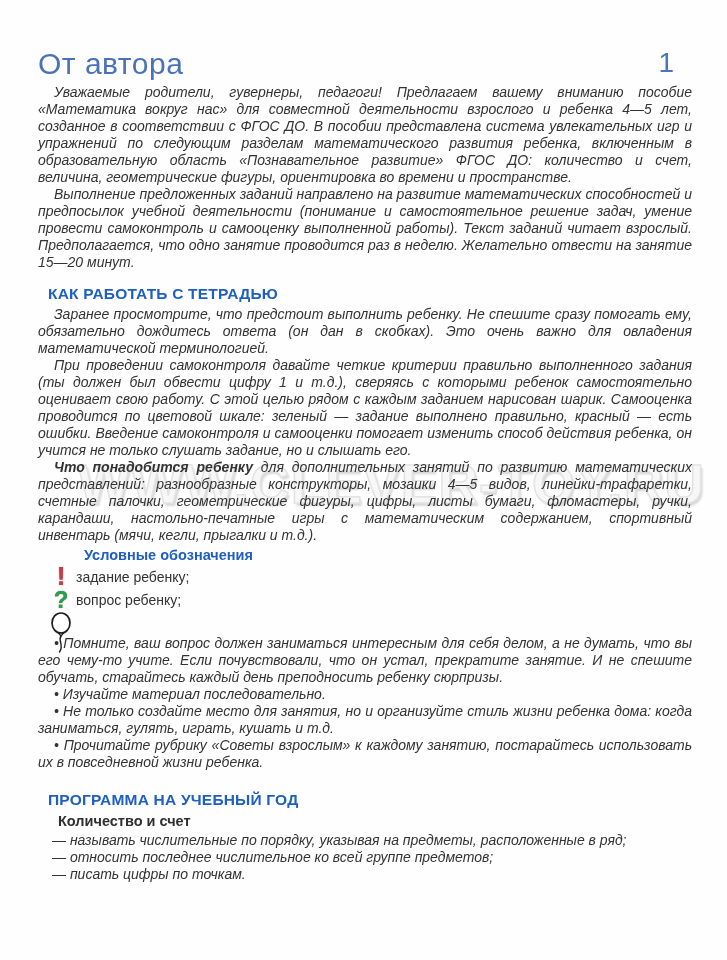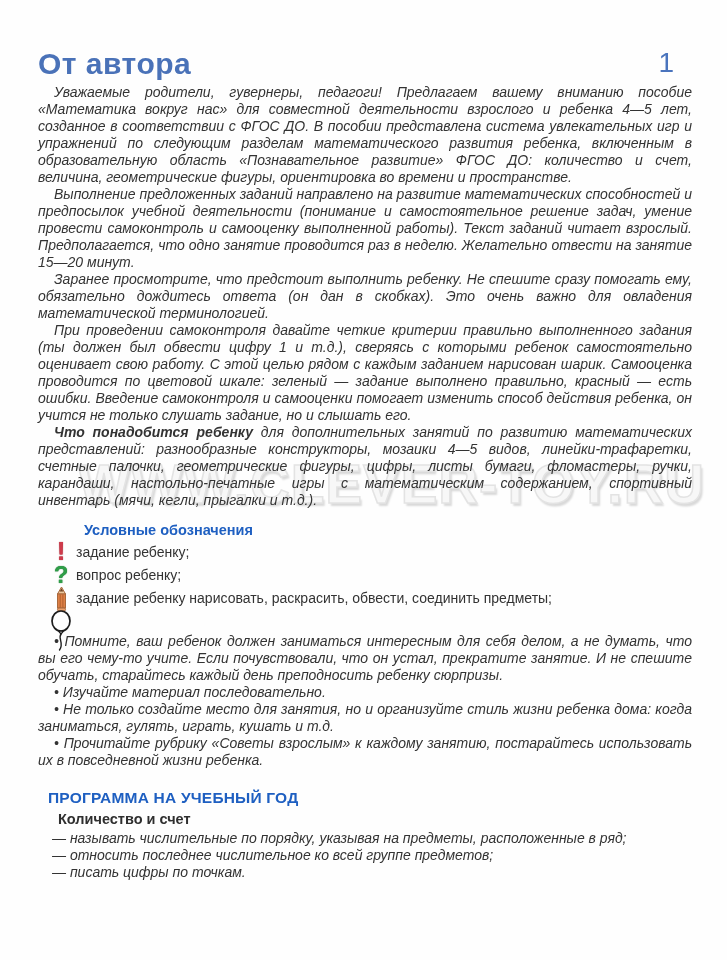"От автора" .title { font-weight: bold -> normal }
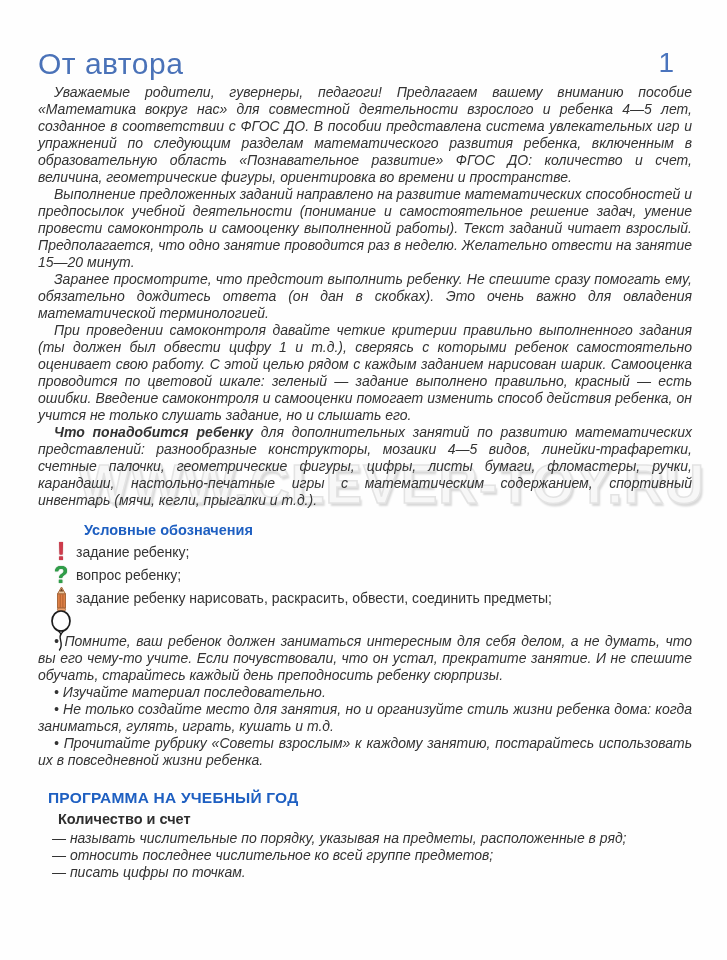"КАК РАБОТАТЬ С ТЕТРАДЬЮ" h2.section-heading { html: none -> <h2>КАК РАБОТАТЬ С ТЕТРАДЬЮ</h2> }
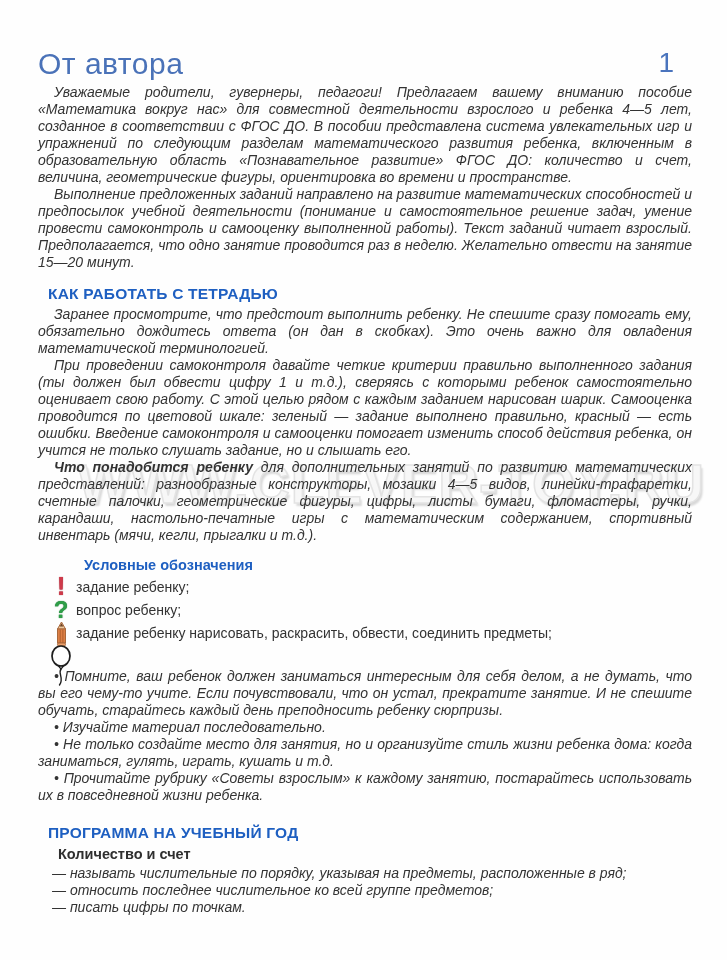"Условные обозначения" .legend { margin-top: 13px -> 3px }
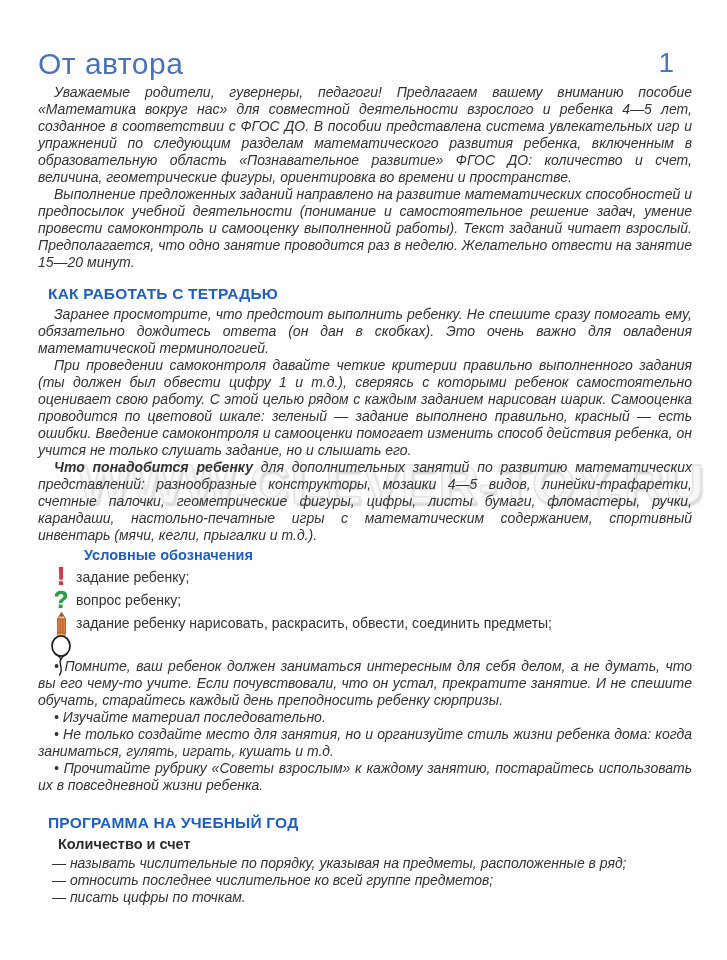"задание ребенку нарисовать, раскрасить," div.legend-item { html: <div> <span> <svg> <polygon></polygon> <polygon></polygon> <rect></rect> <line></line> <line></line> <rect></rect> </svg> </span> <span>задание ребенку нарисовать, раскрасить, обвести, соединить предметы;</span> </div> -> none }
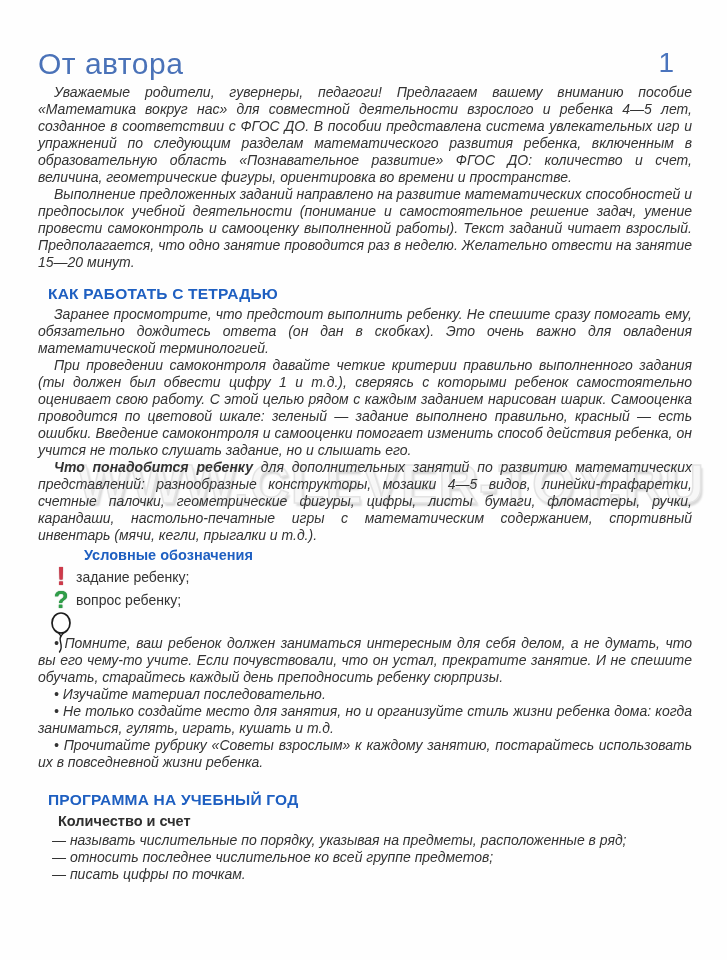"• Помните, ваш ребенок должен" p.body { text: ребенок -> вопрос }
